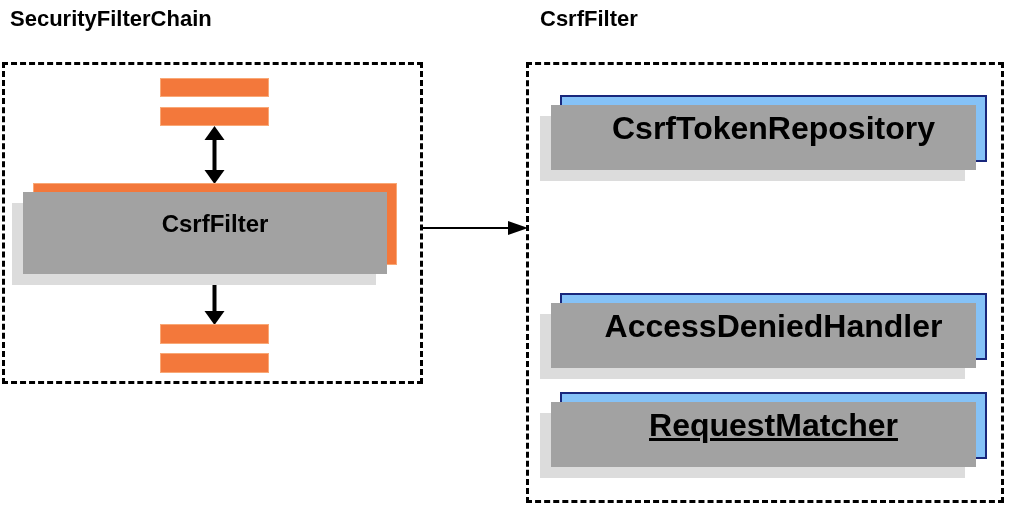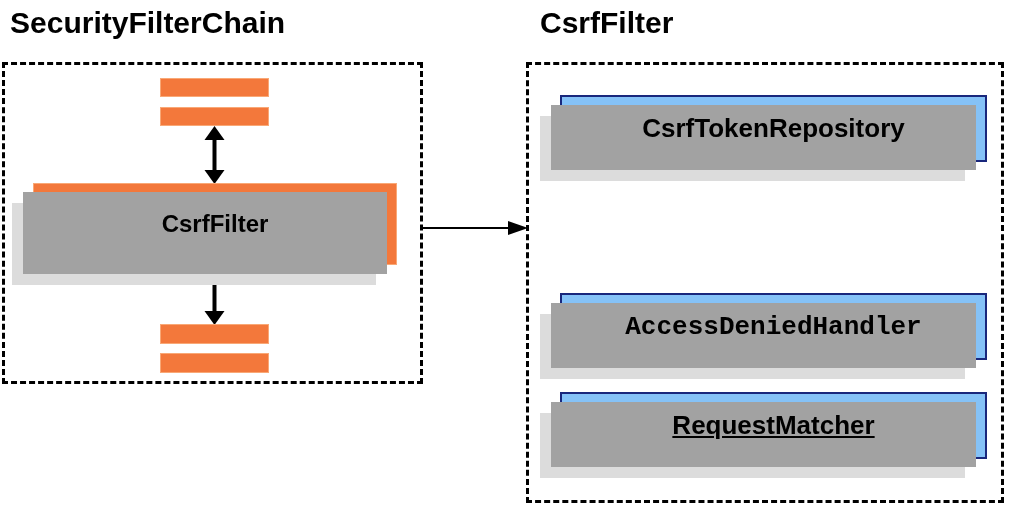"SecurityFilterChain" .title { font-size: 30px -> 22px }
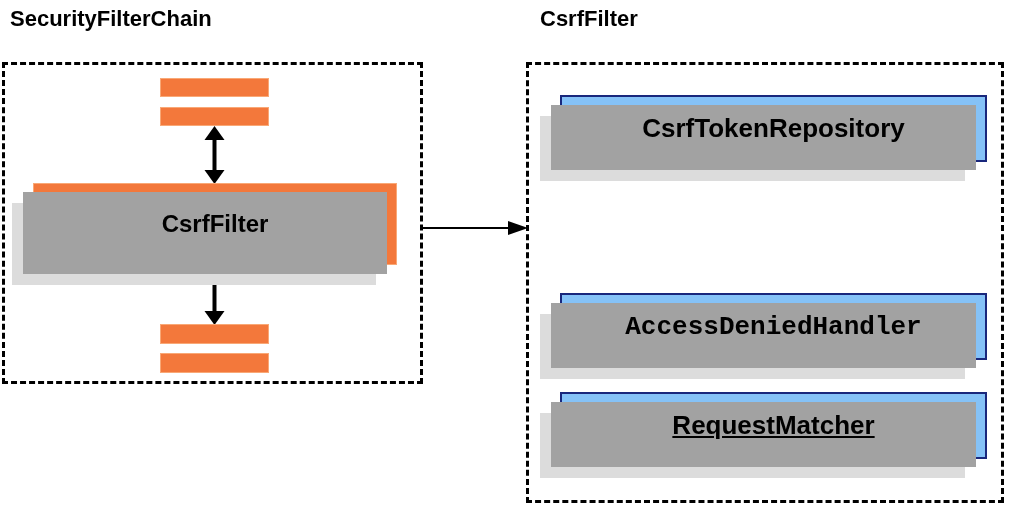"CsrfTokenRepository" .component-box { font-size: 26px -> 32px }
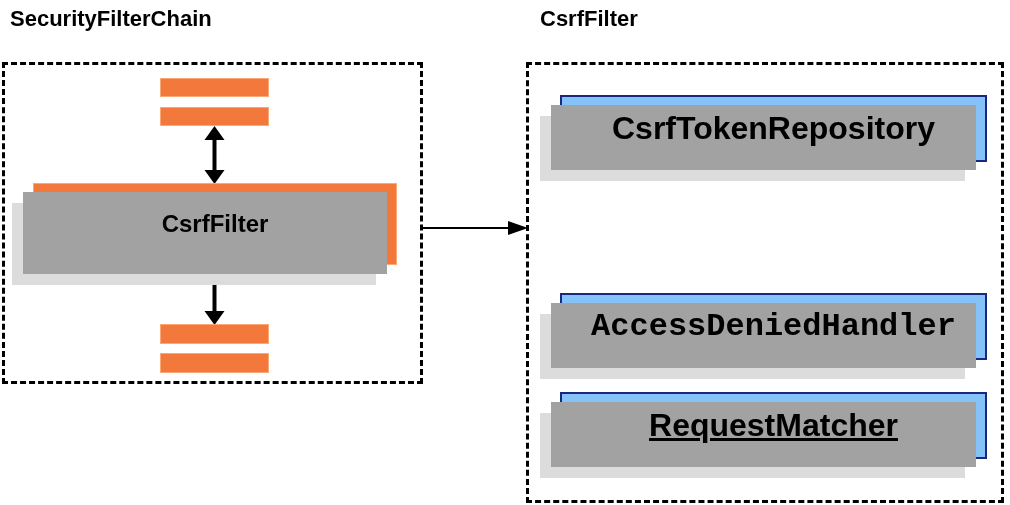"AccessDeniedHandler" div.abs { font-family: Liberation Mono, monospace -> none }
